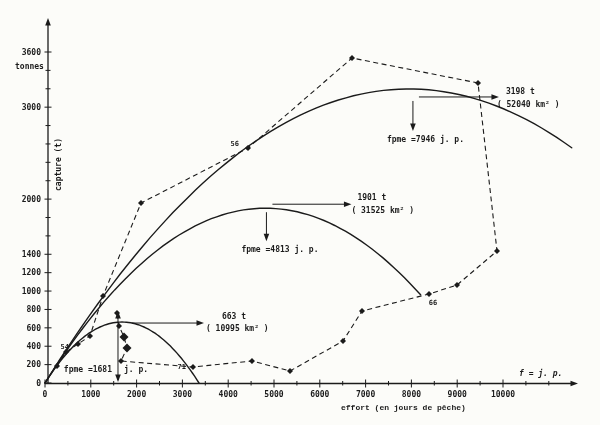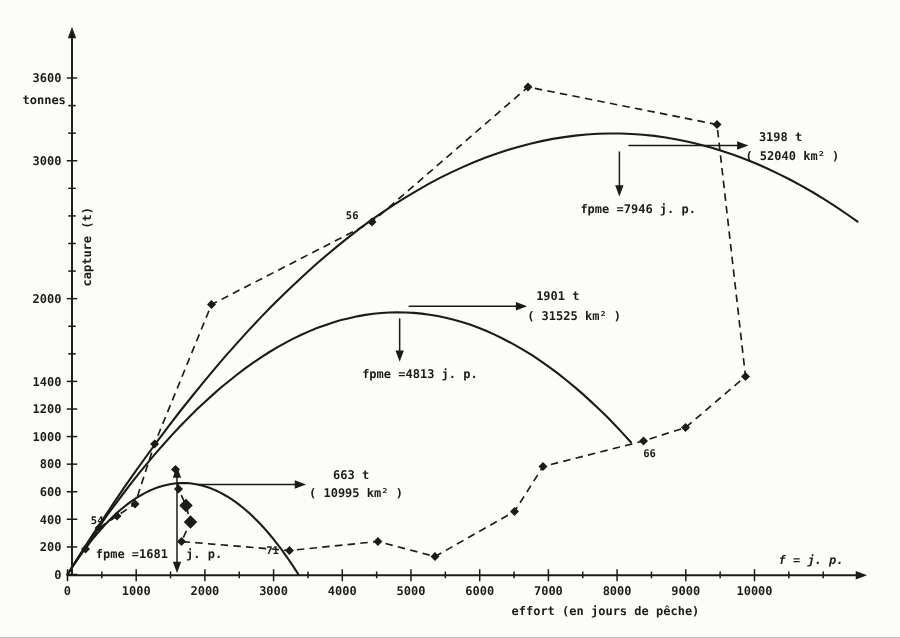"effort (en jours de pêche)" .x-title { font-family: none -> Liberation Mono, monospace }
